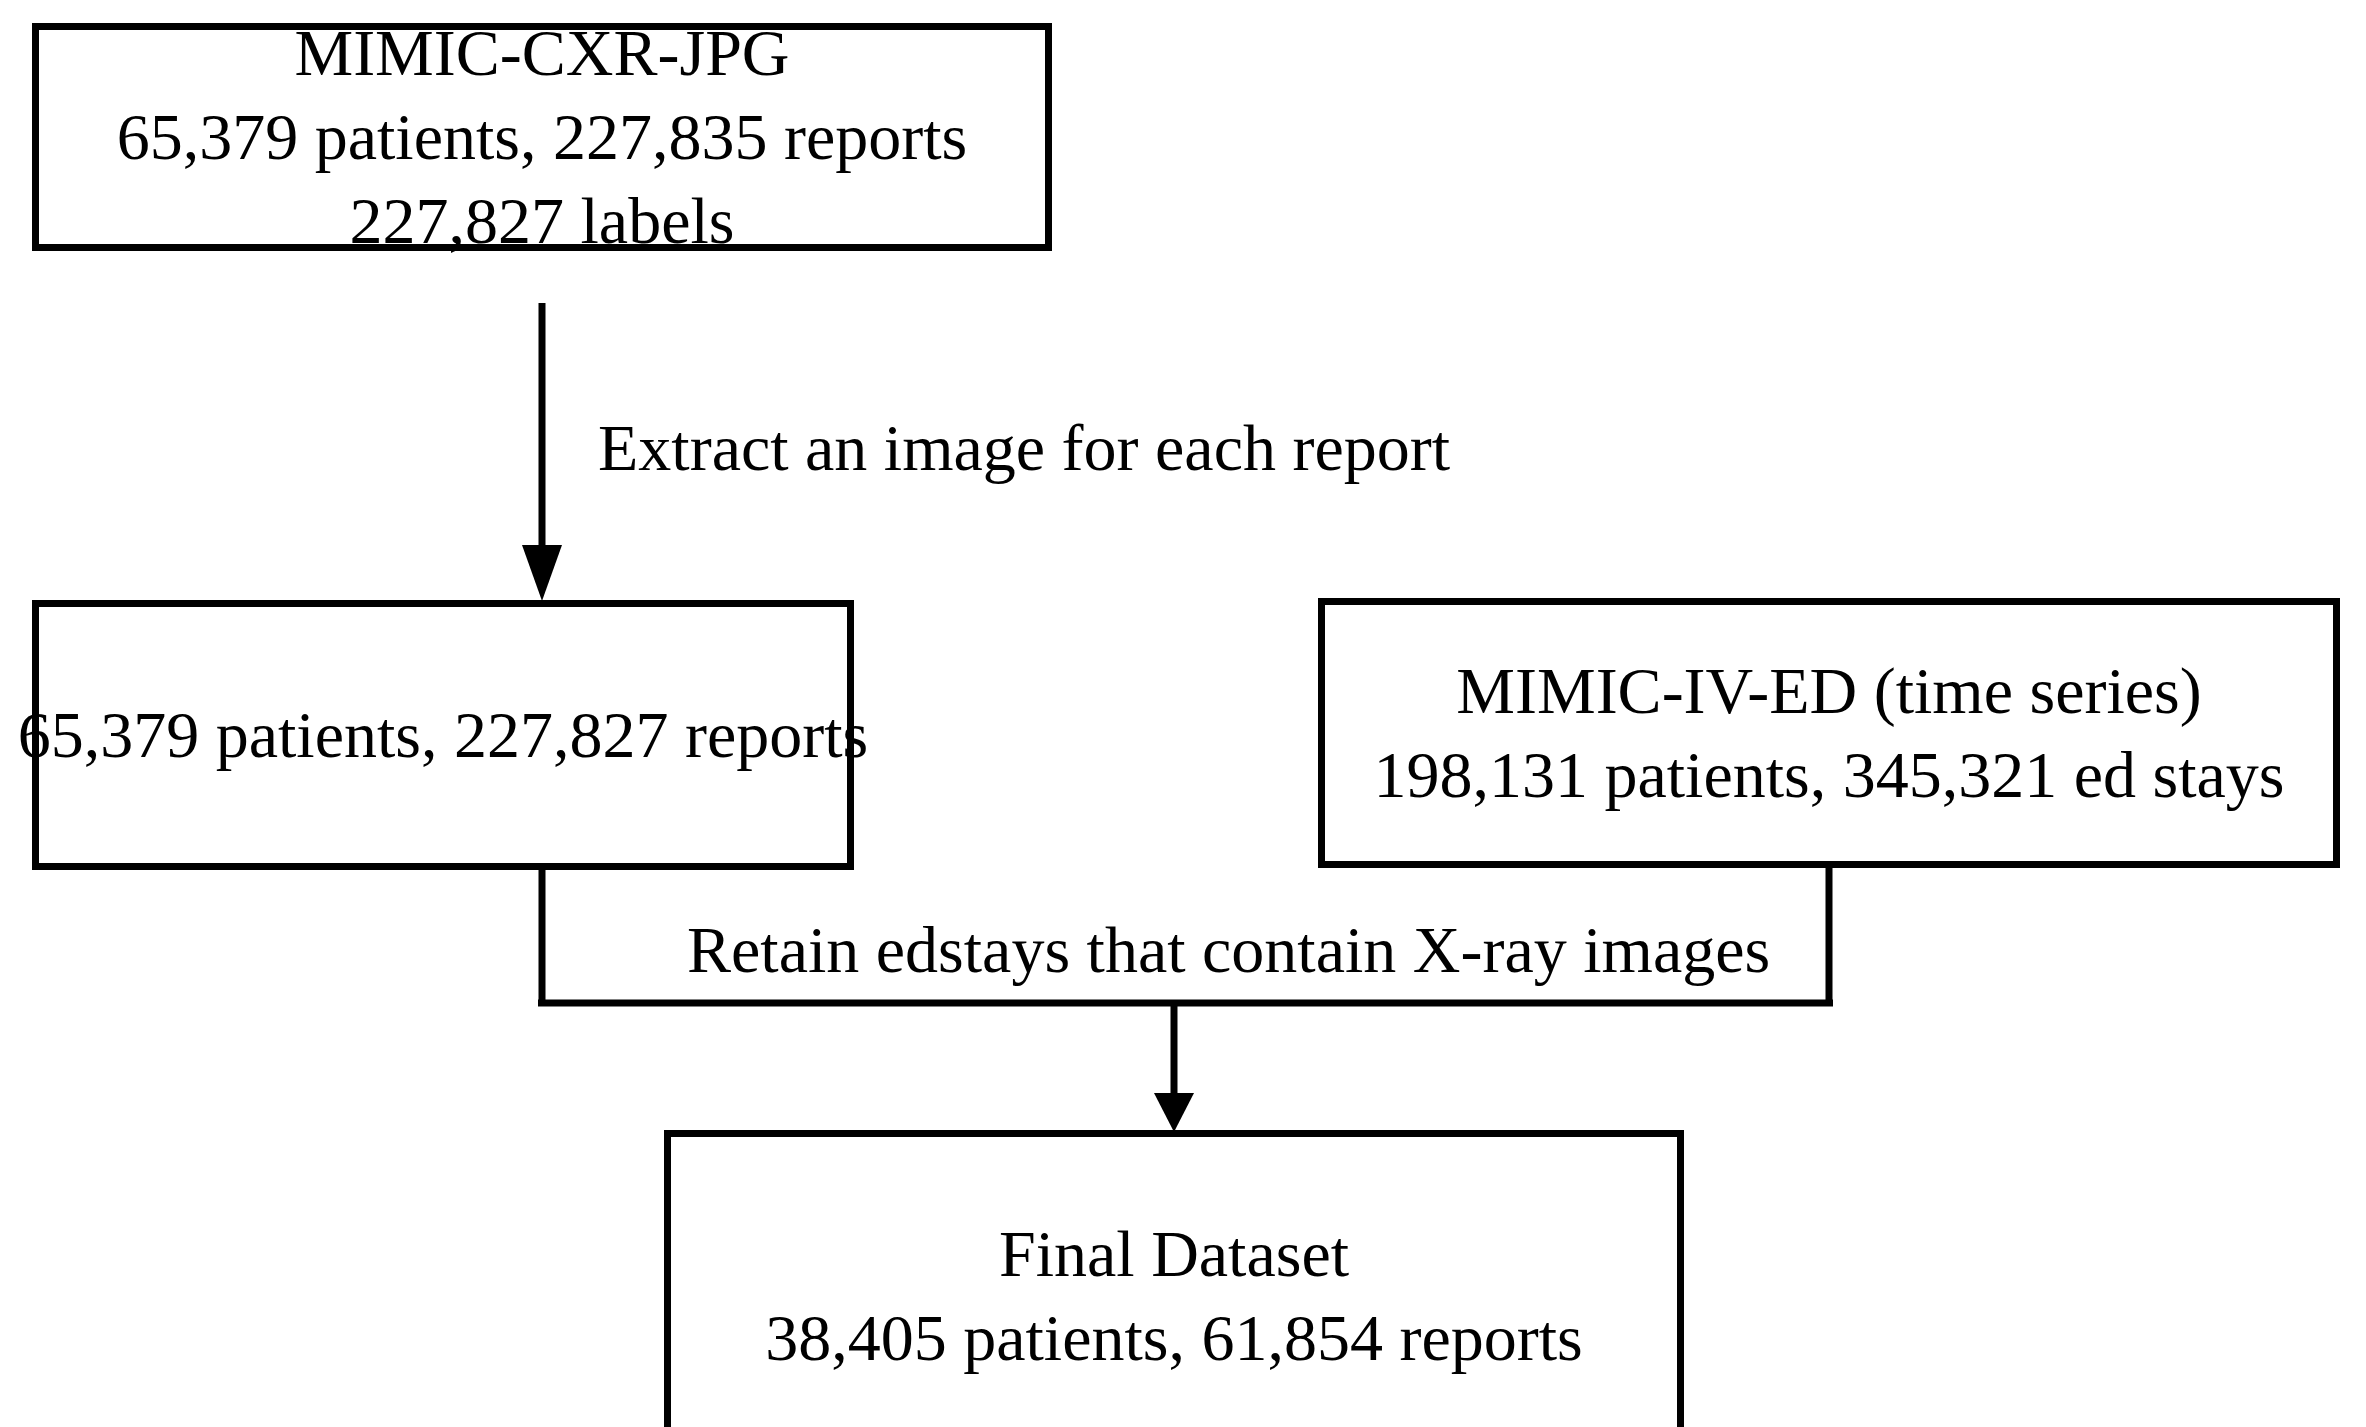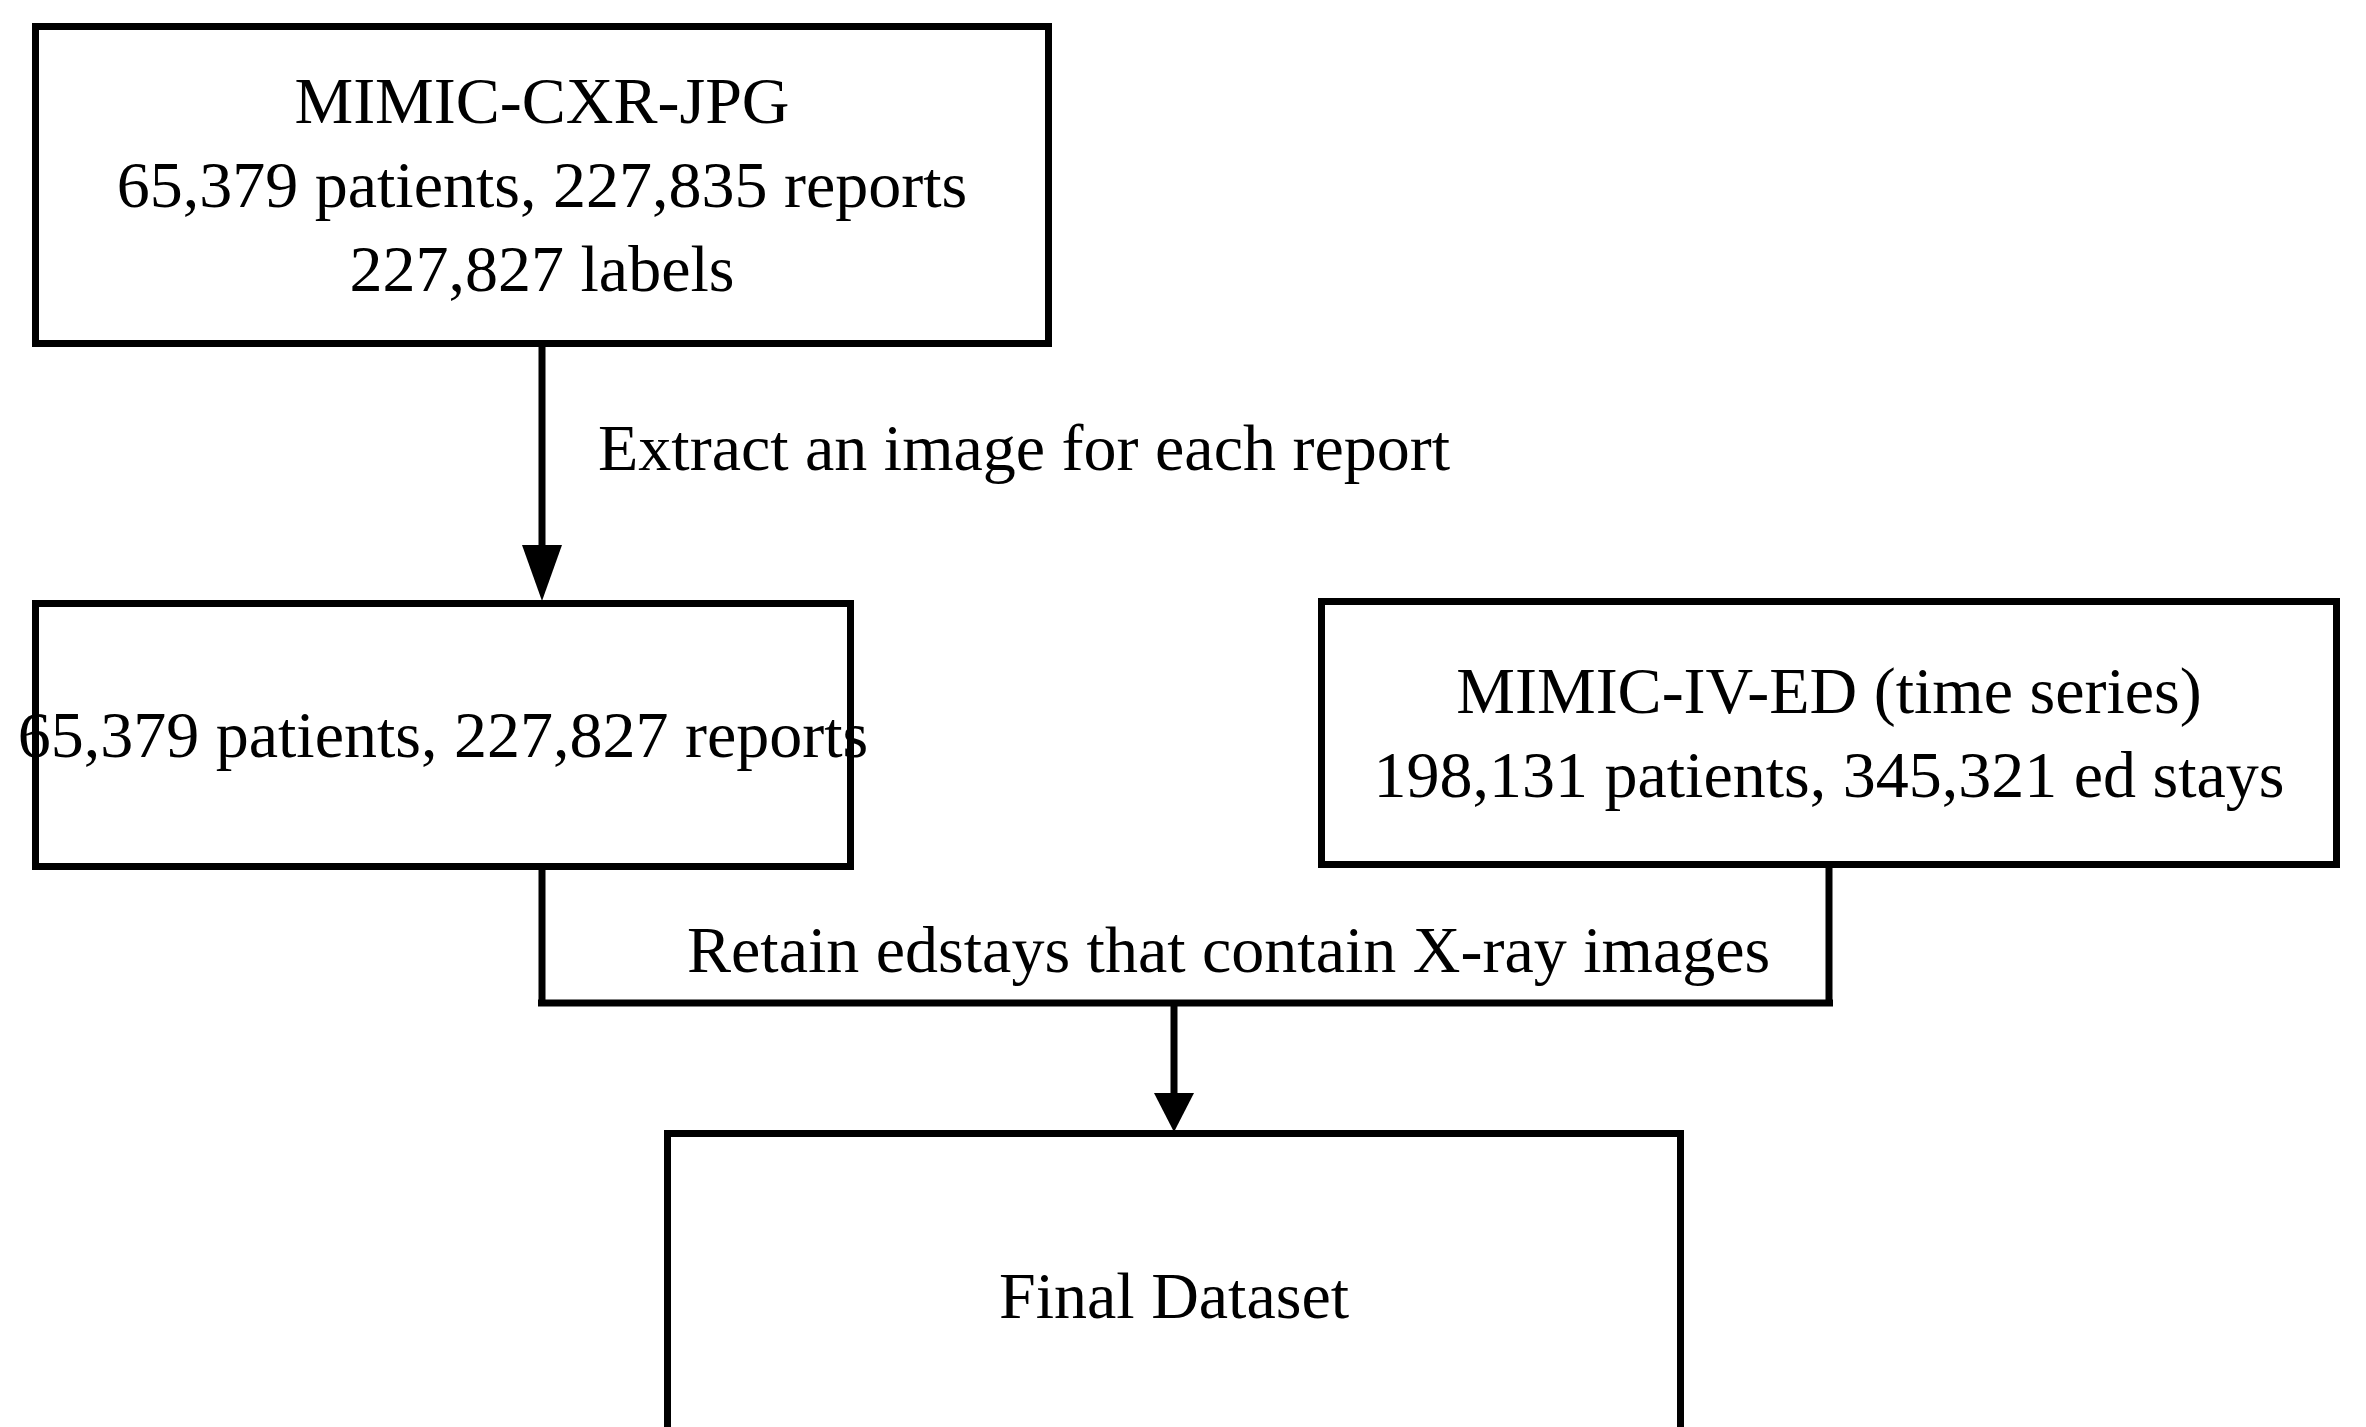"MIMIC-CXR-JPG" .node-mimic-cxr { height: 324px -> 228px }
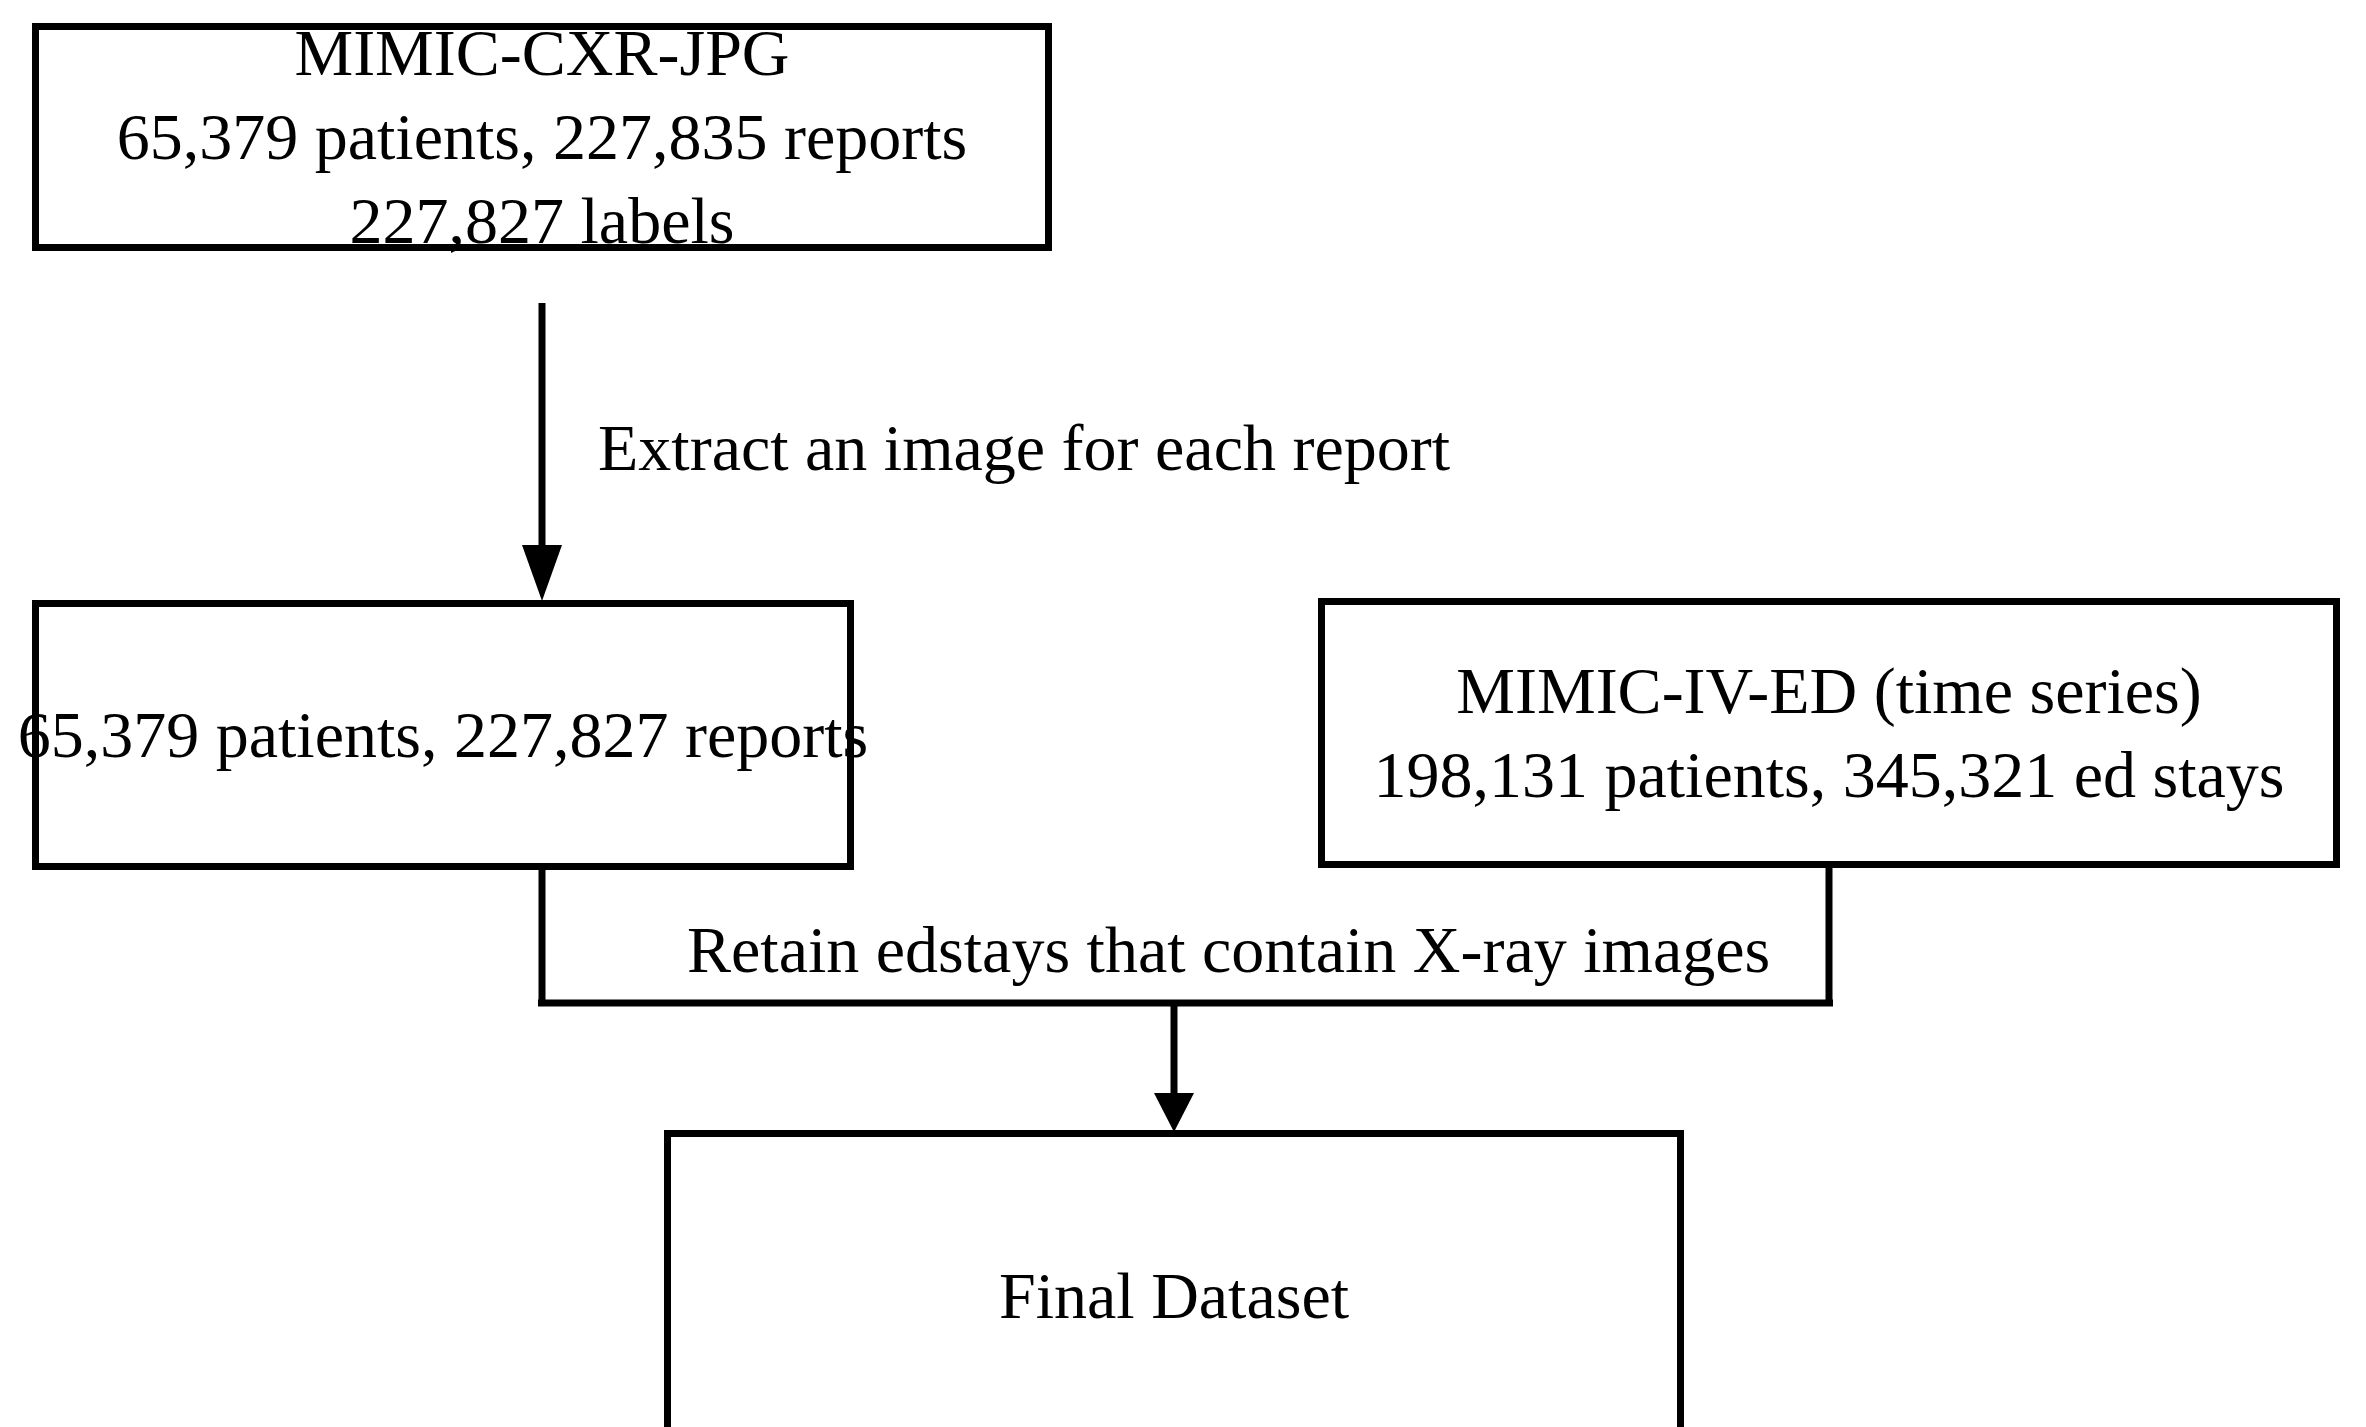"38,405 patients, 61,854 reports" div { html: none -> <div>38,405 patients, 61,854 reports</div> }
